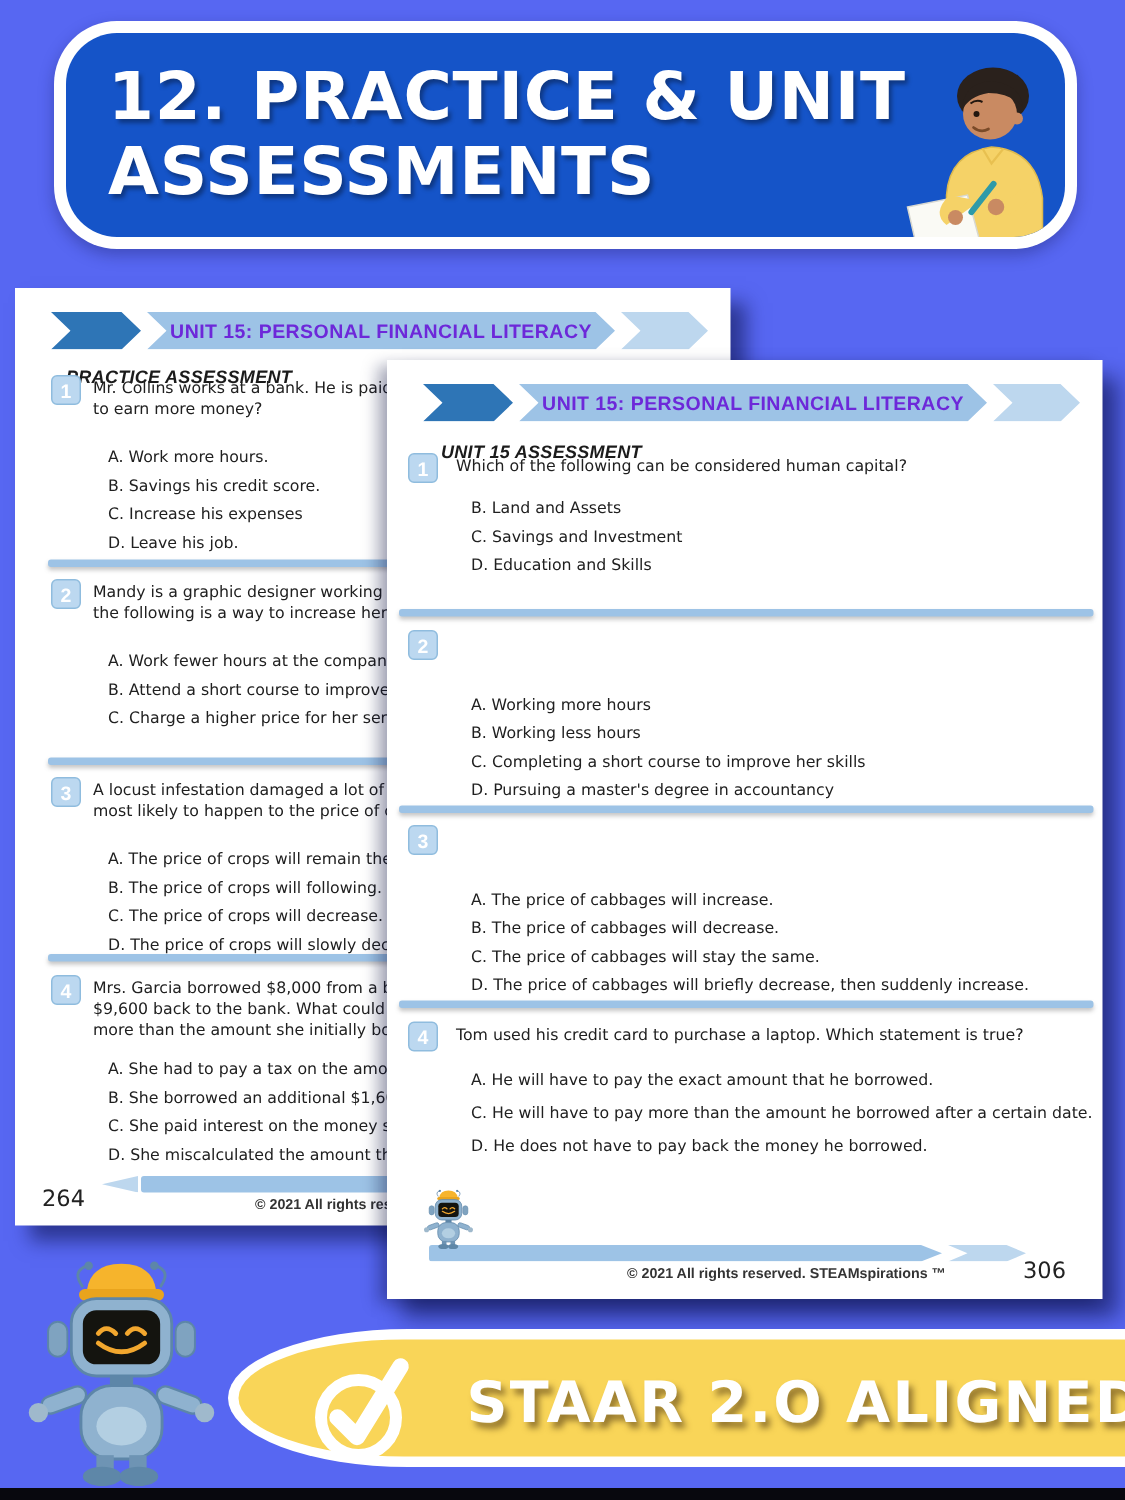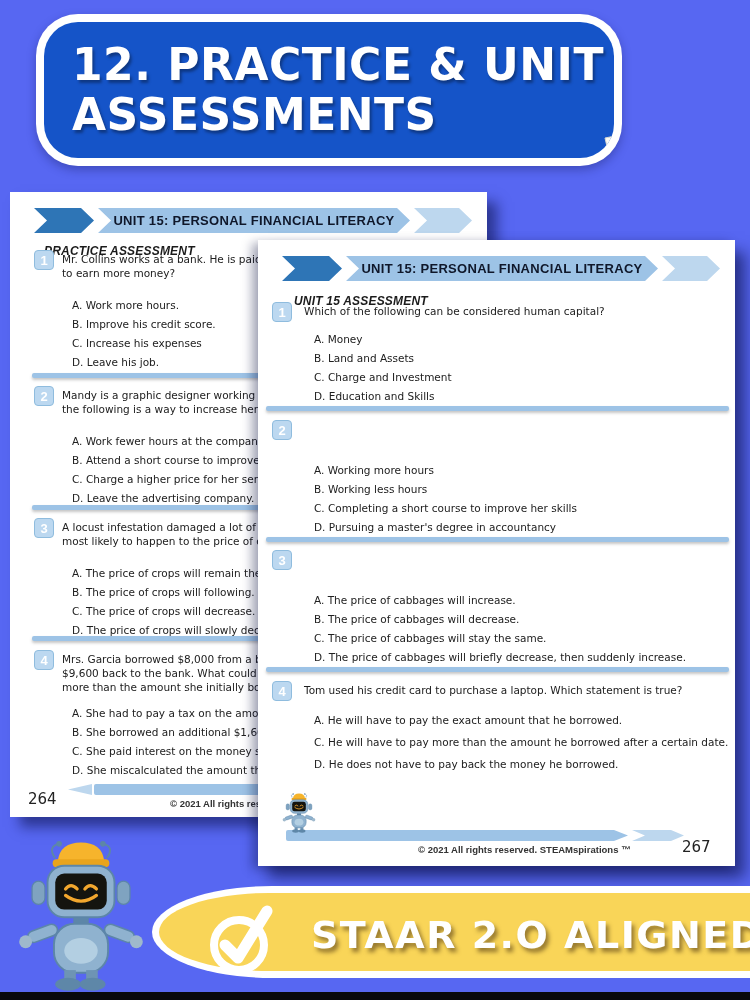"12. PRACTICE & UNIT" .top-banner { width: 586px -> 682px }
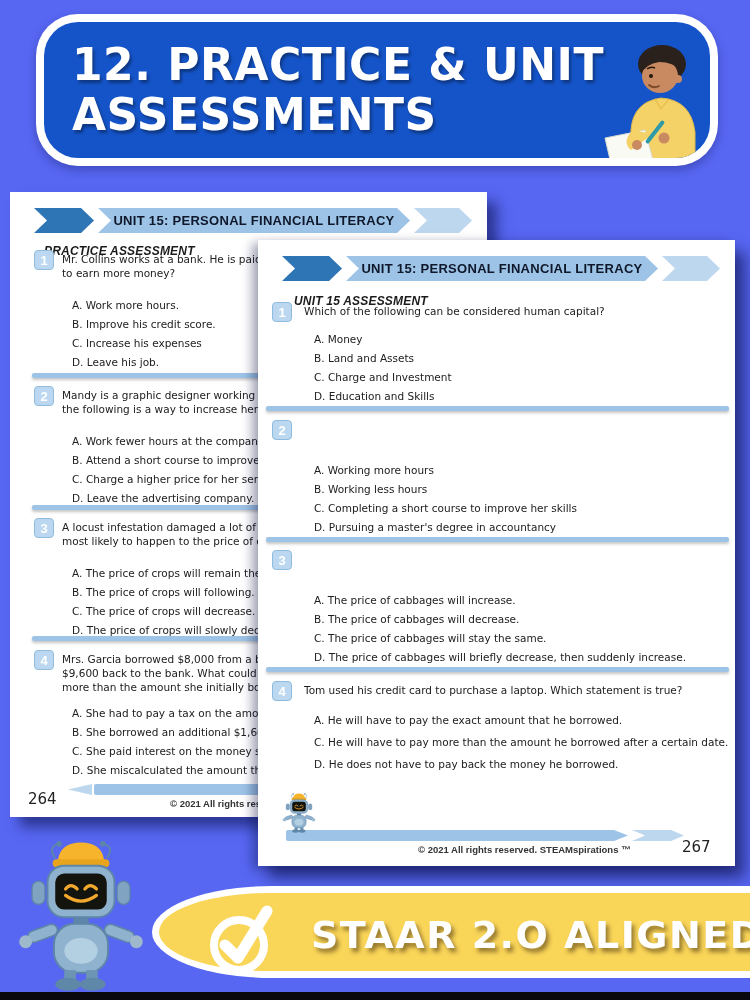"UNIT 15: PERSONAL FINANCIAL LITERACY" .hdr-main { color: #0f172a -> #6d28d9 }
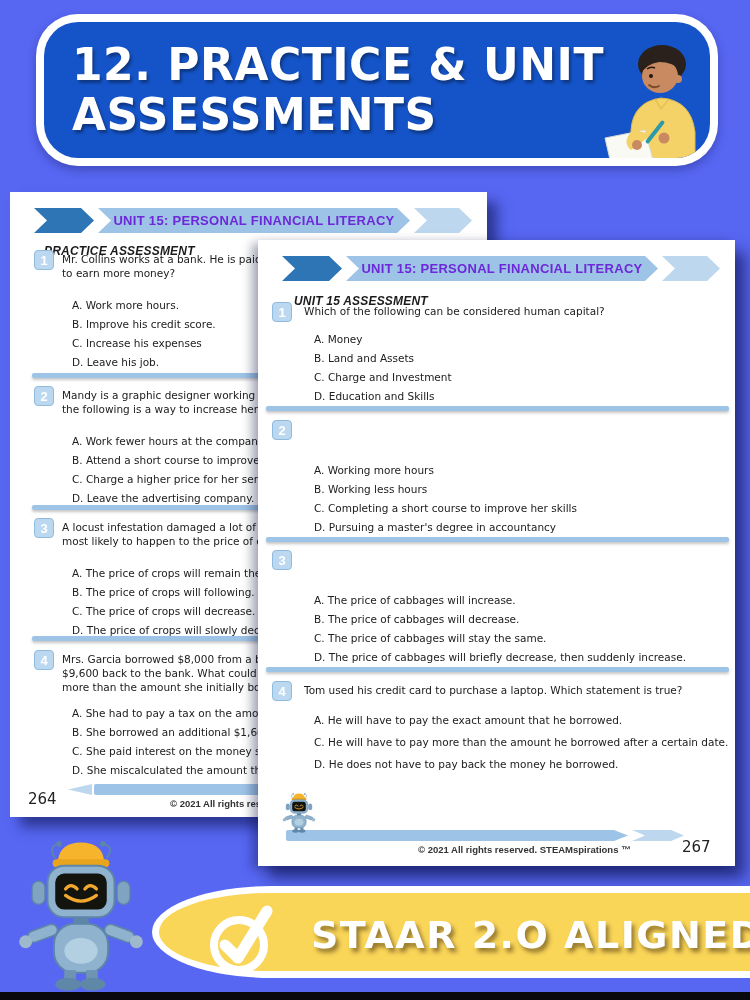"B. Improve his credit score." div.ans { text: Improve -> Savings }
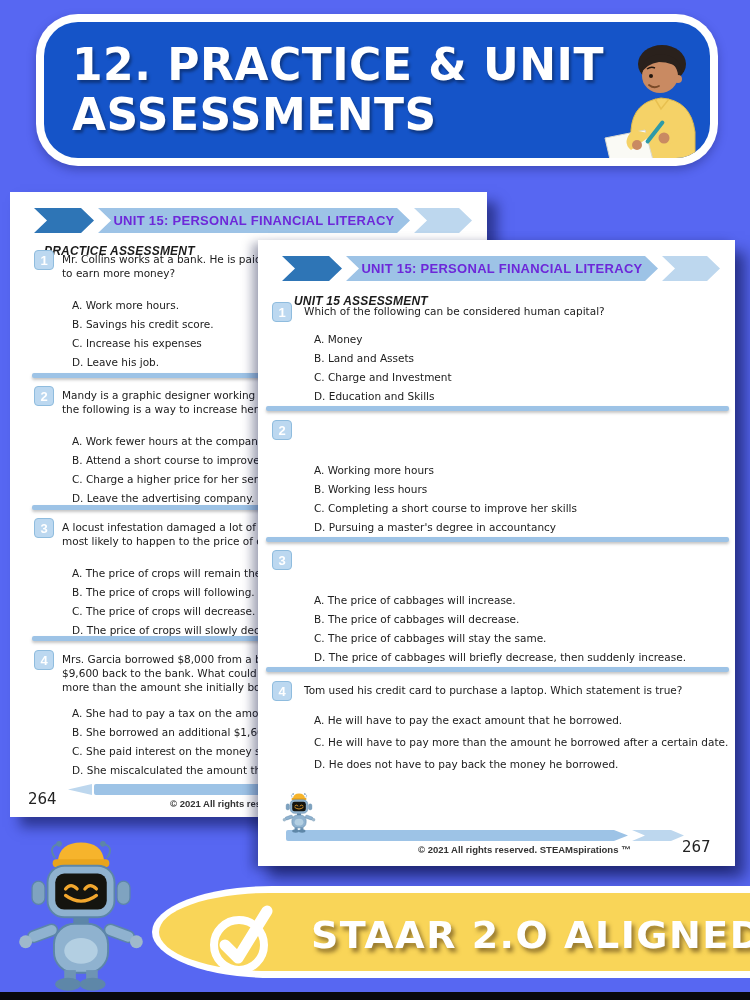"A. Money" div.ans { html: <div>A. Money</div> -> none }
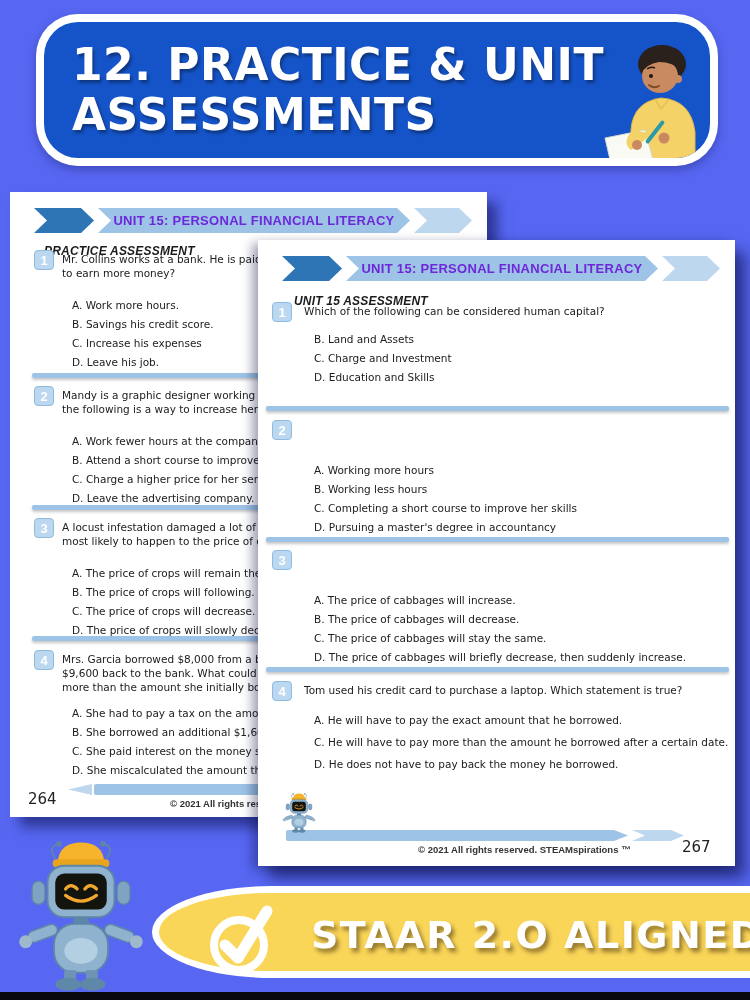"C. Charge and Investment" div.ans { text: Charge -> Savings }
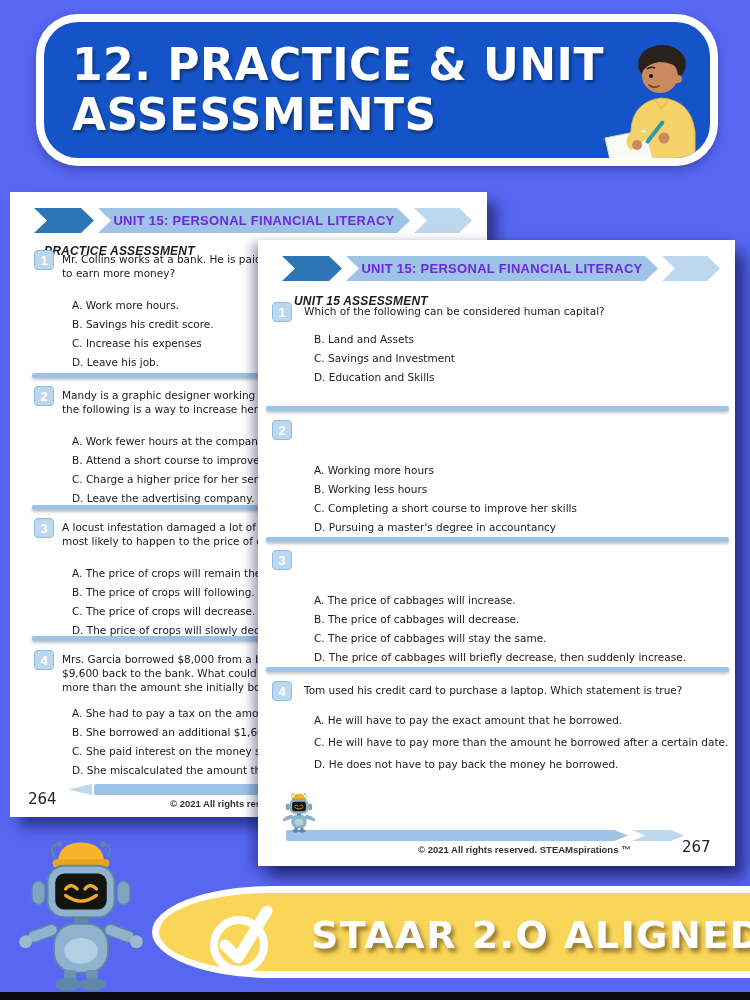"D. Leave the advertising company." div.ans { html: <div>D. Leave the advertising company.</div> -> none }
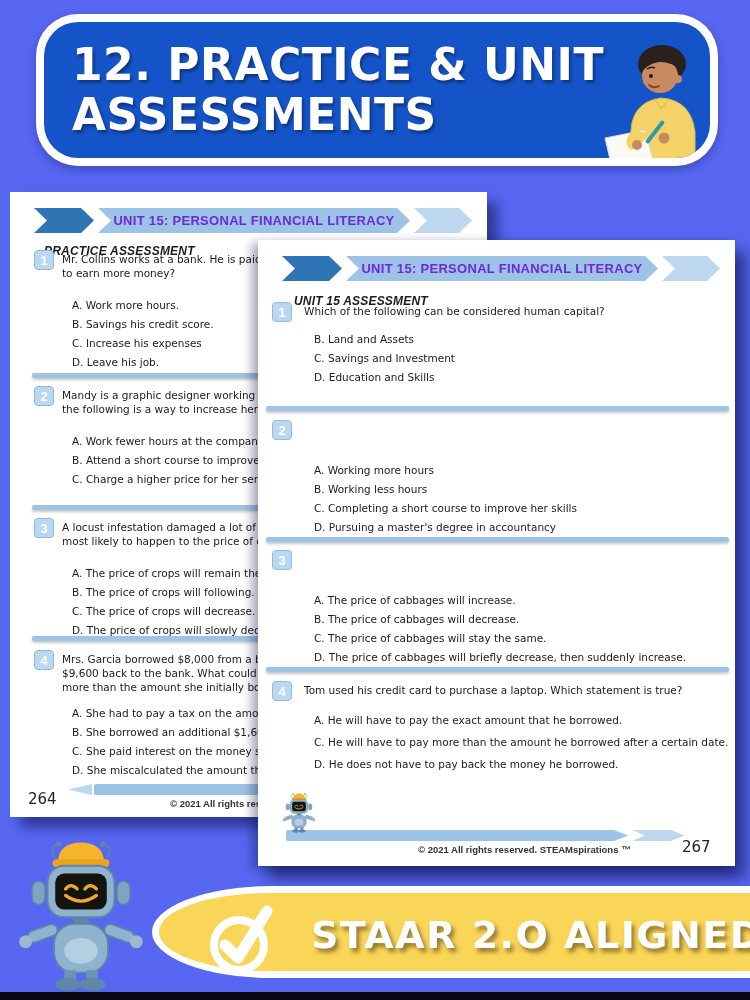"267" div.abs { text: 267 -> 306 }
